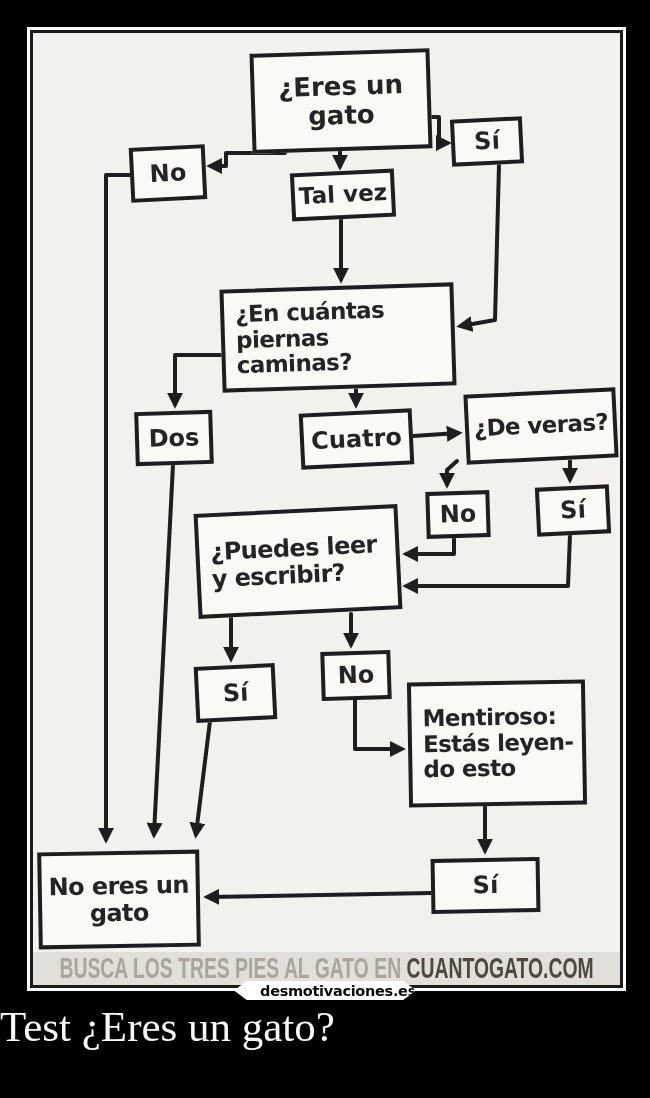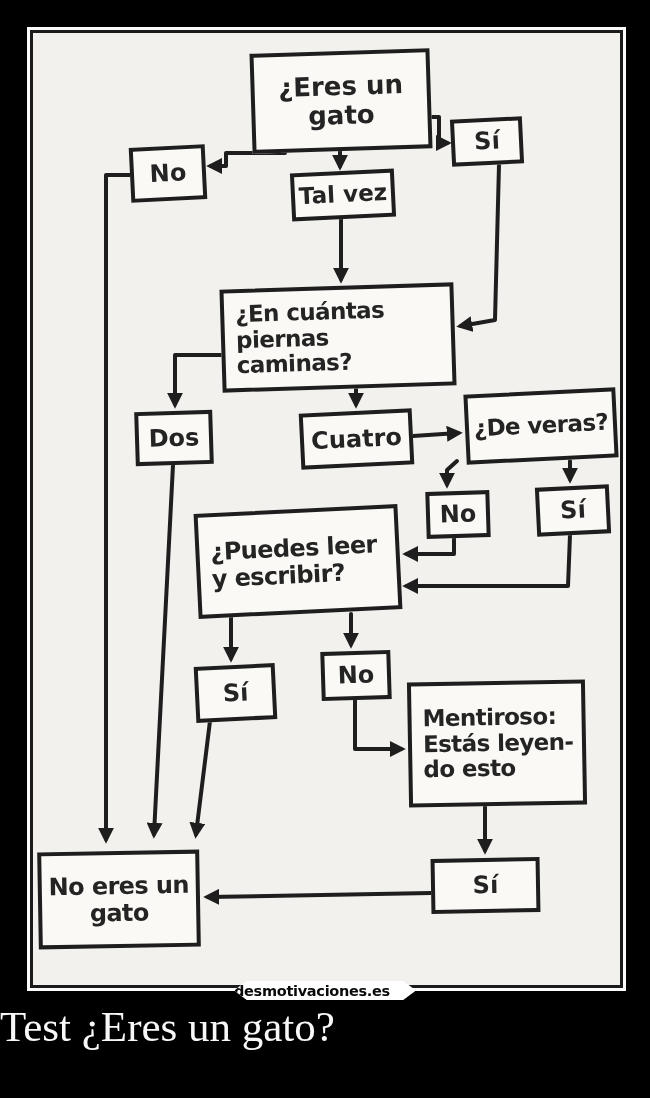"BUSCA LOS TRES PIES AL" div.watermark { html: none -> <div> <div><span>BUSCA LOS TRES PIES AL GATO EN </span><span>CUANTOGATO.COM</span></div> </div> }
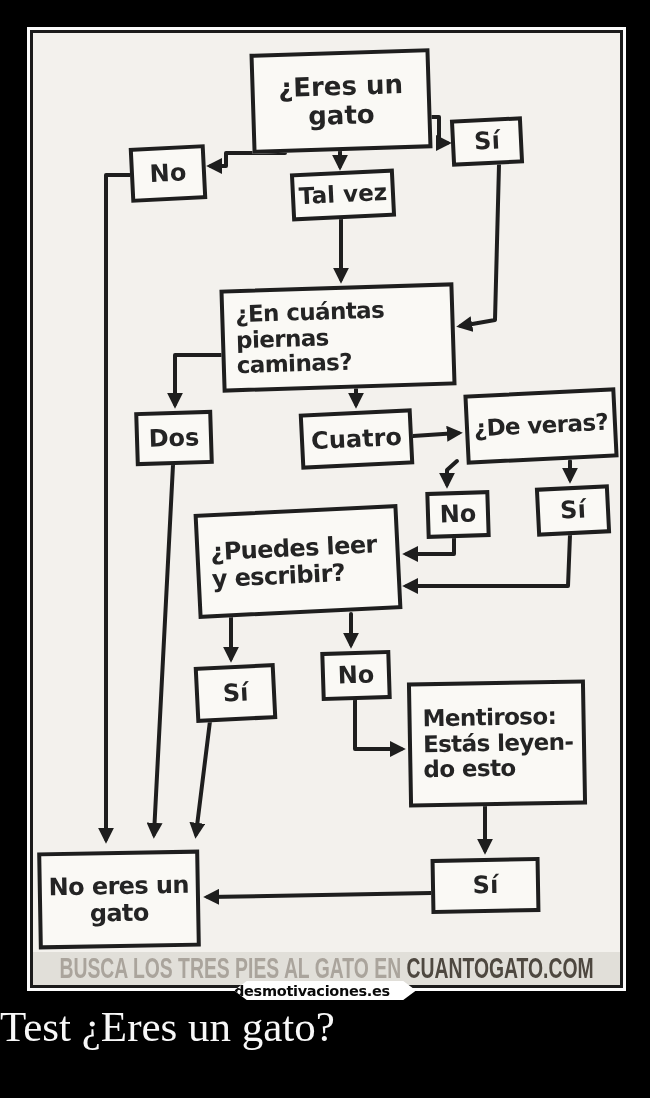"desmotivaciones.es" .banner { justify-content: flex-start -> flex-end }
